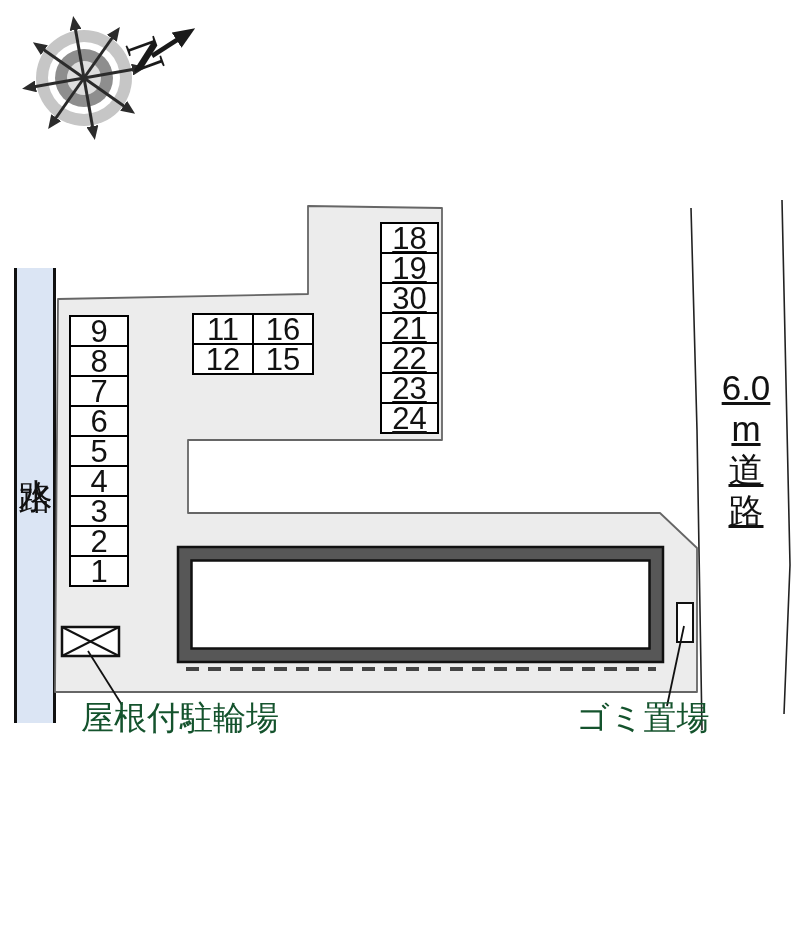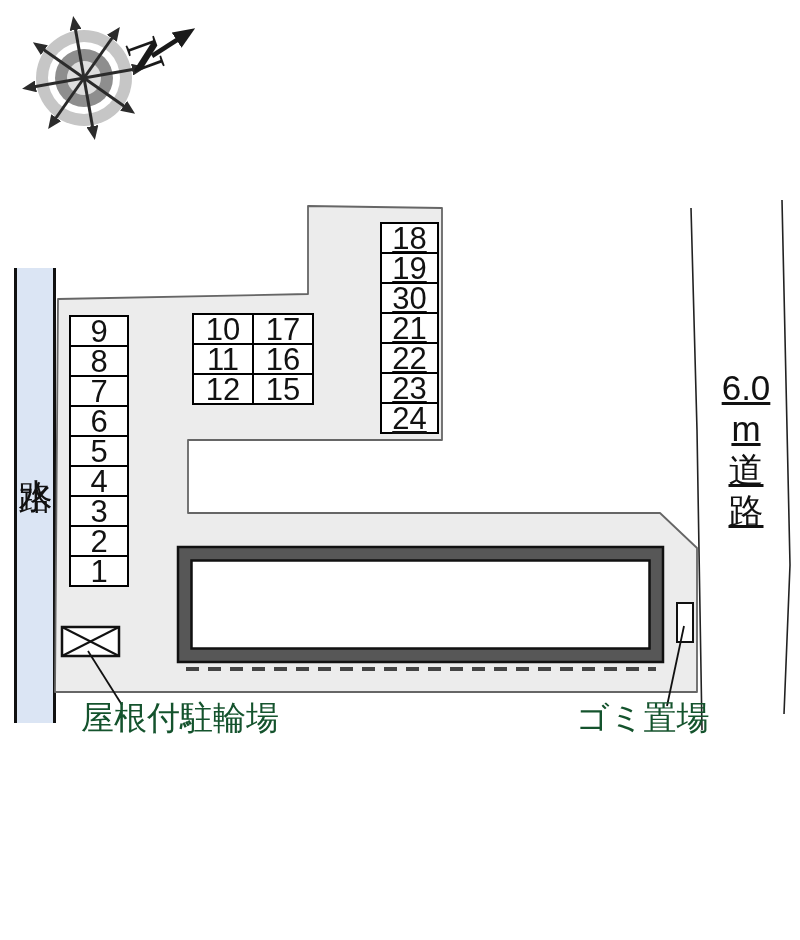"10" div.row { html: <div> <div>10</div> <div>17</div> </div> -> none }
